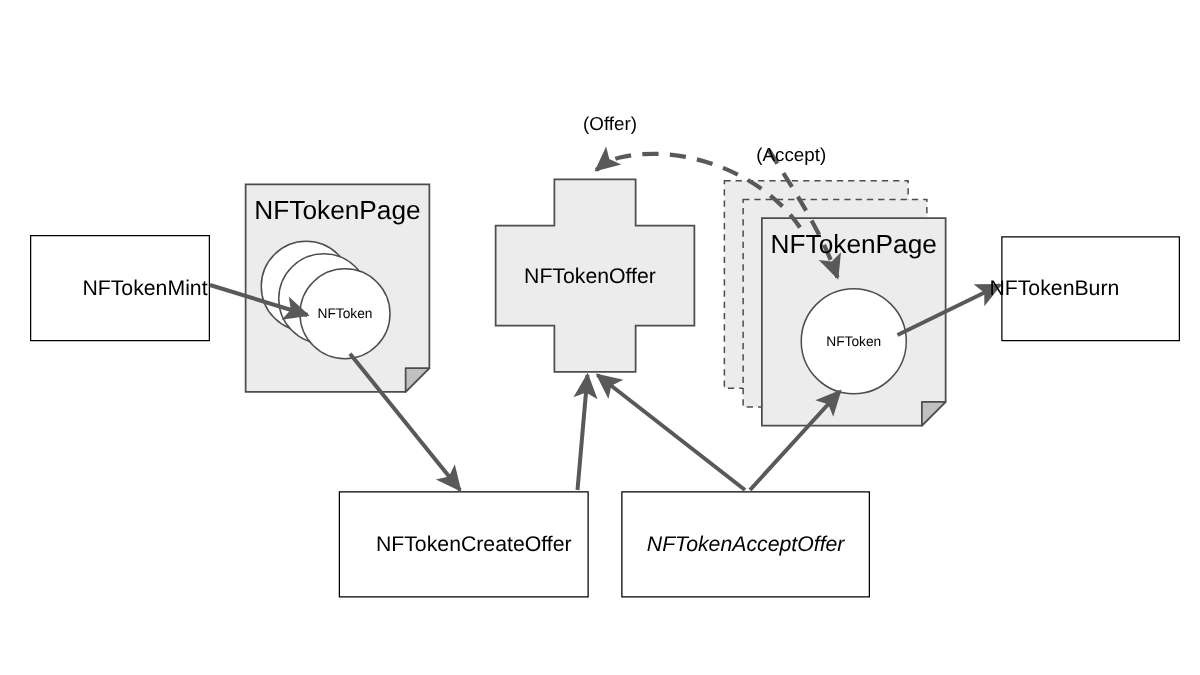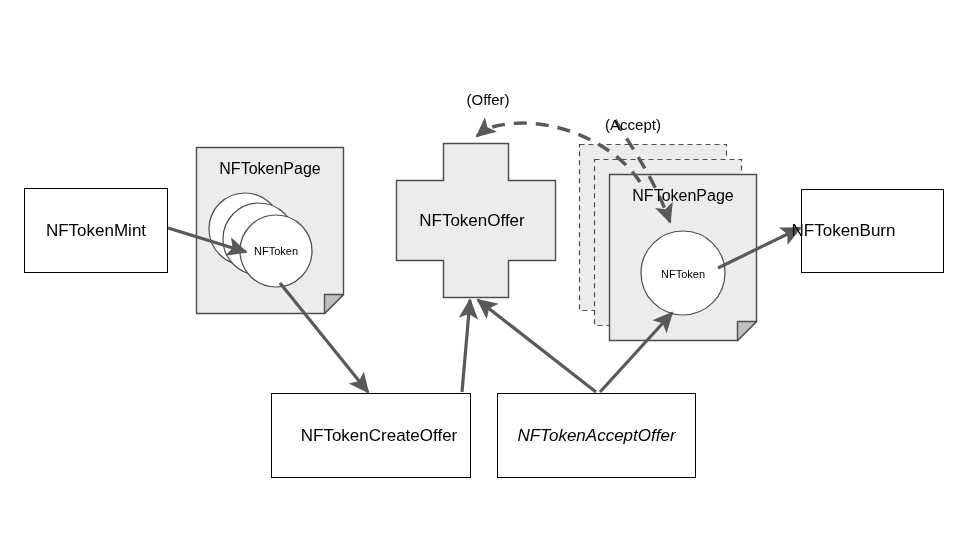"NFTokenPage" .page-title-label { font-size: 16px -> 21px }
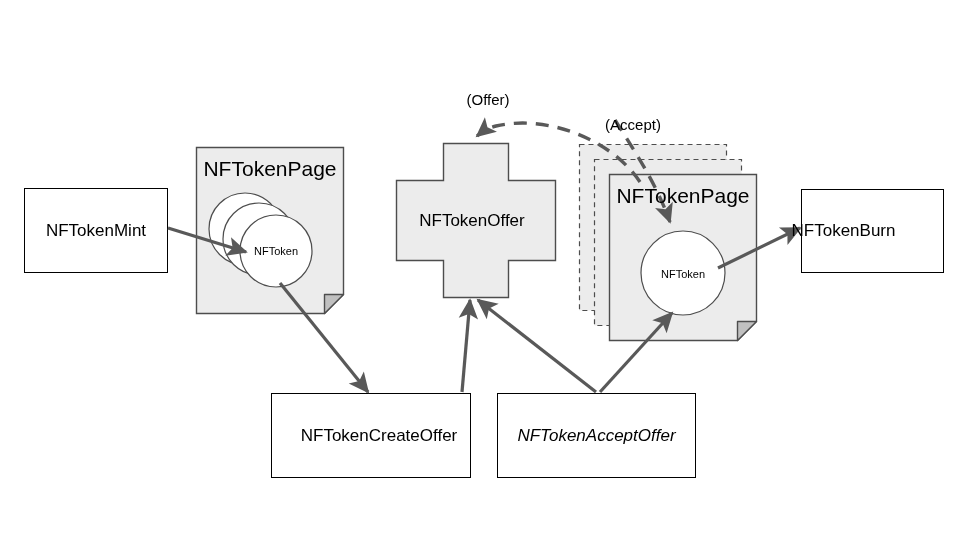"NFTokenMint" div.node-label { padding-left: none -> 20px }
